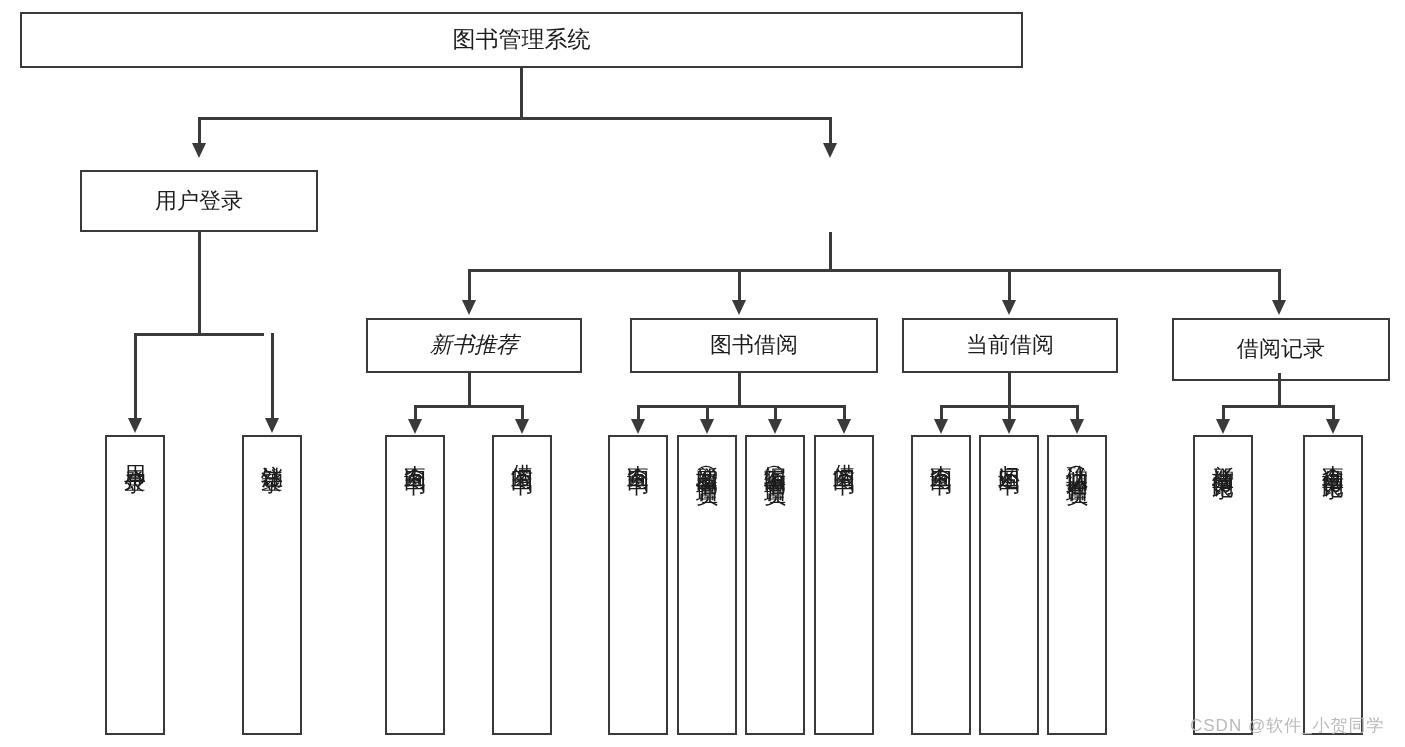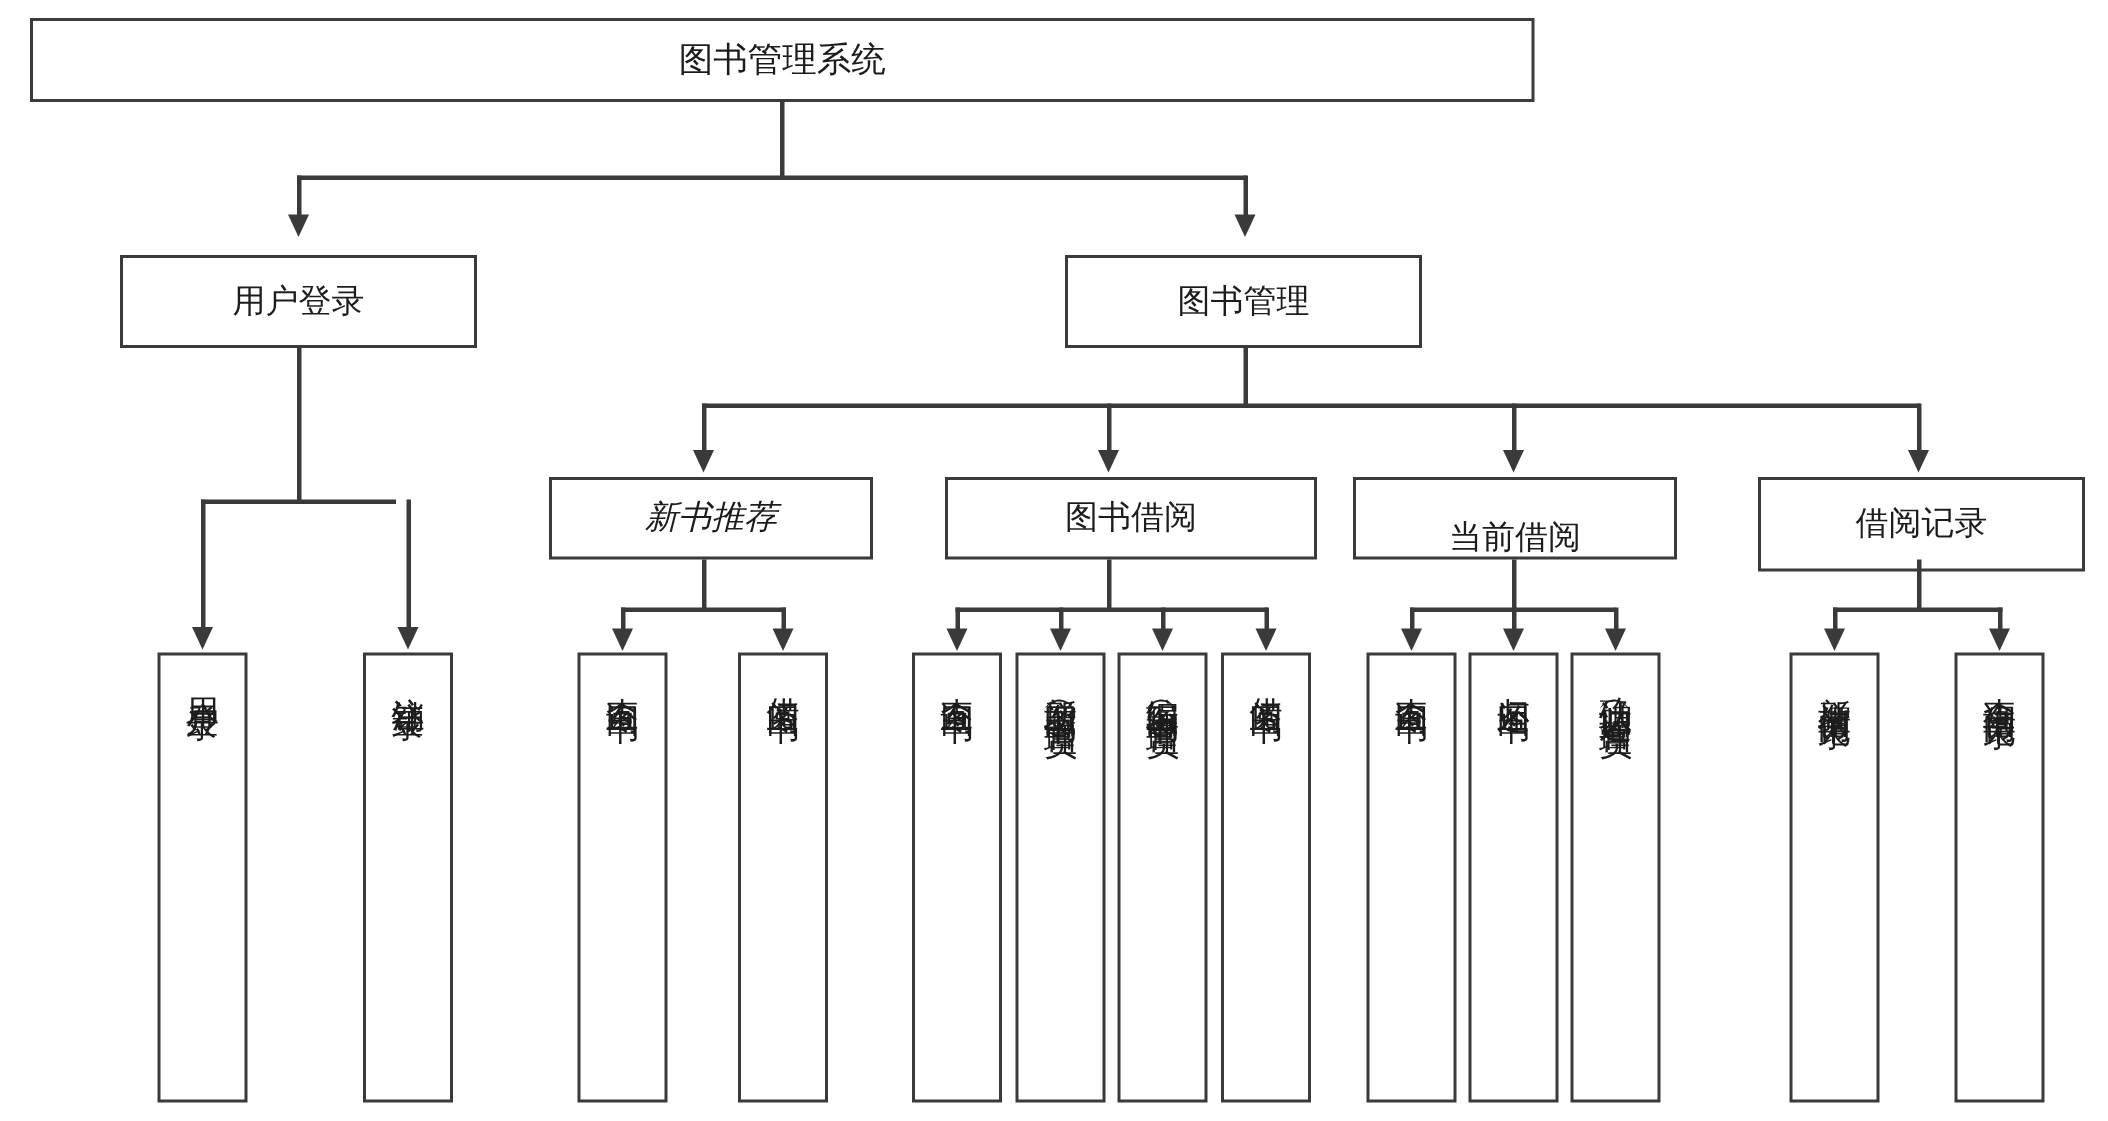"图书管理" div.node { html: <div> <span>图书管理</span> </div> -> none }
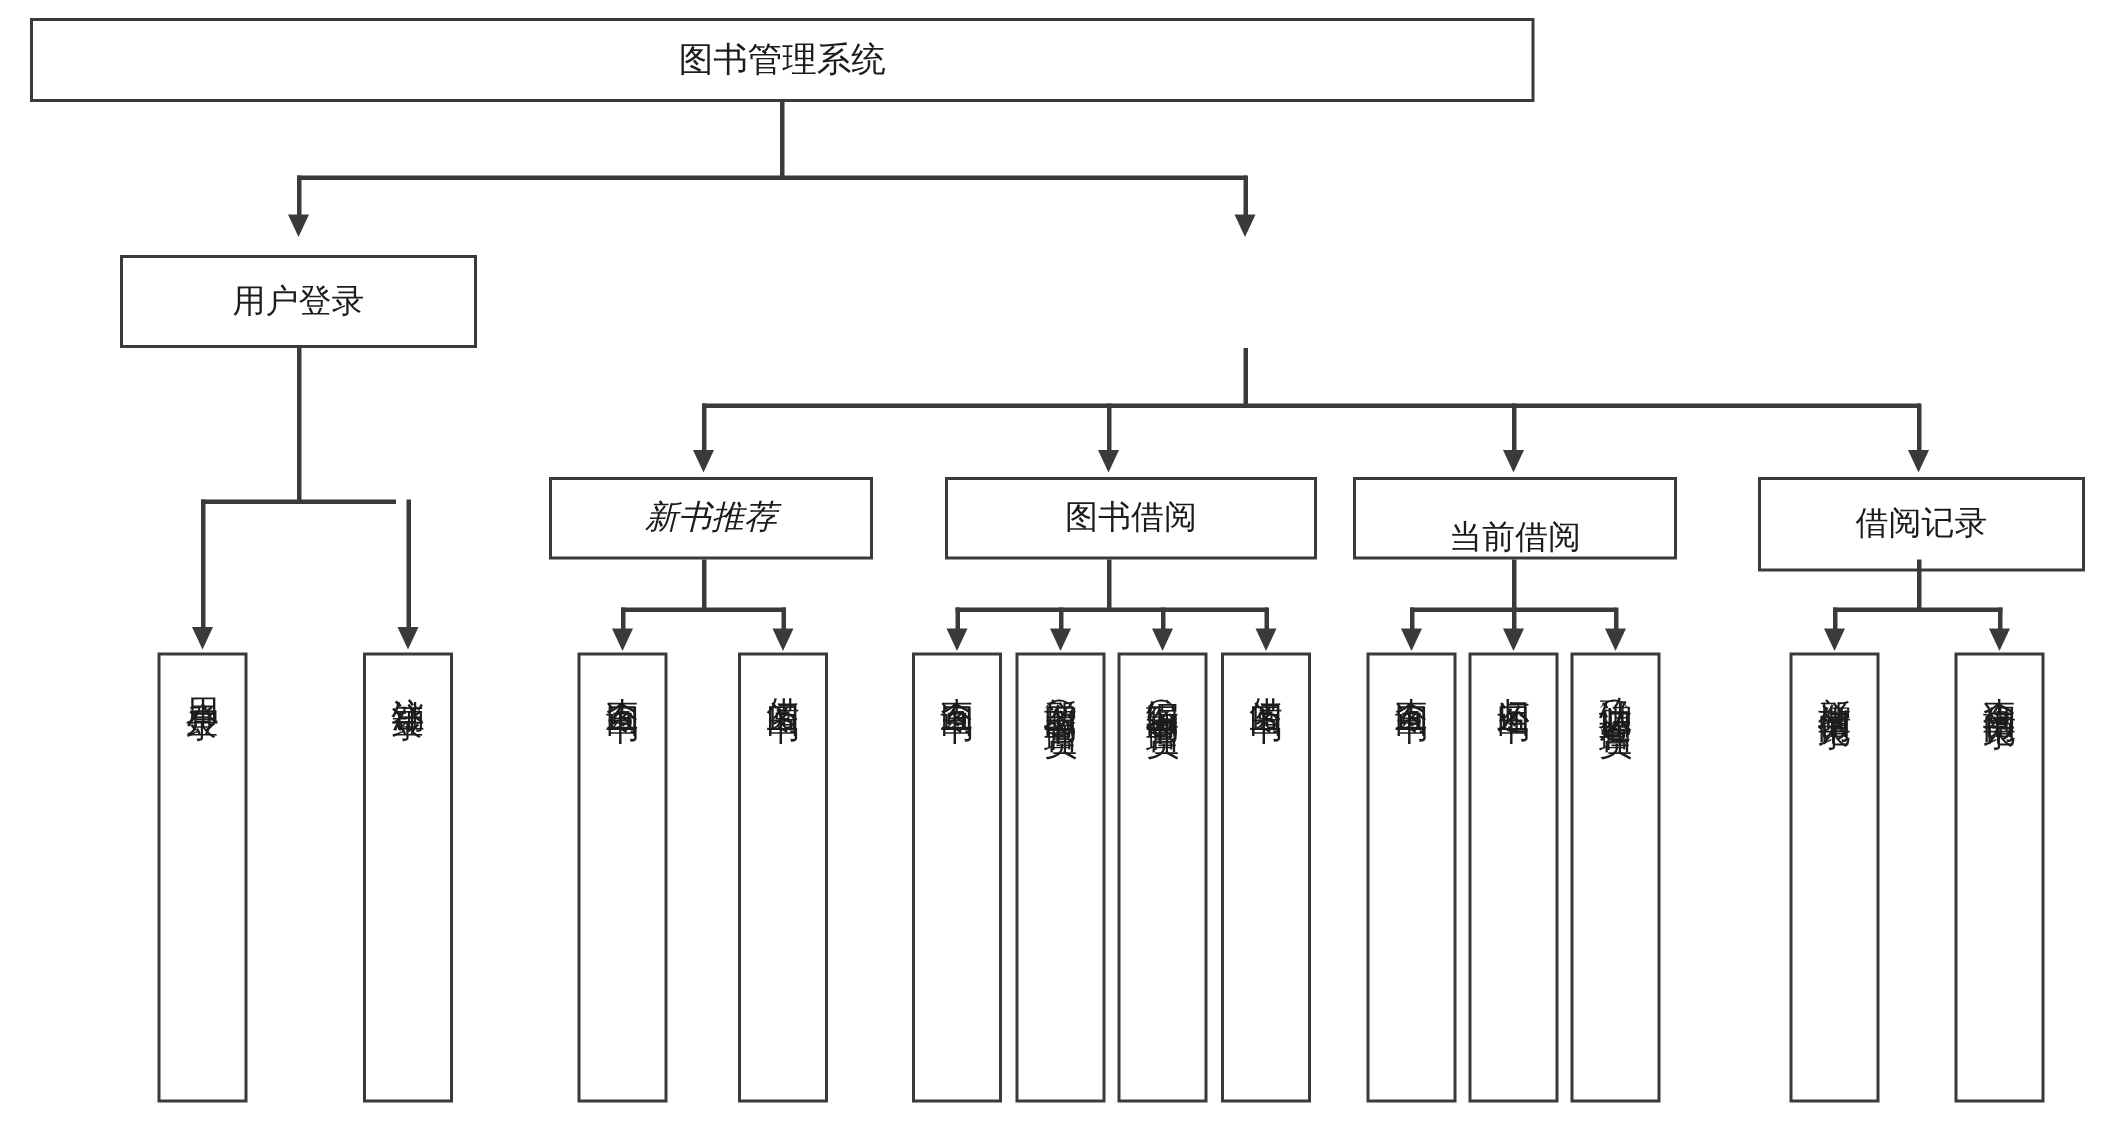"当前借阅" div.node { align-items: flex-end -> none }
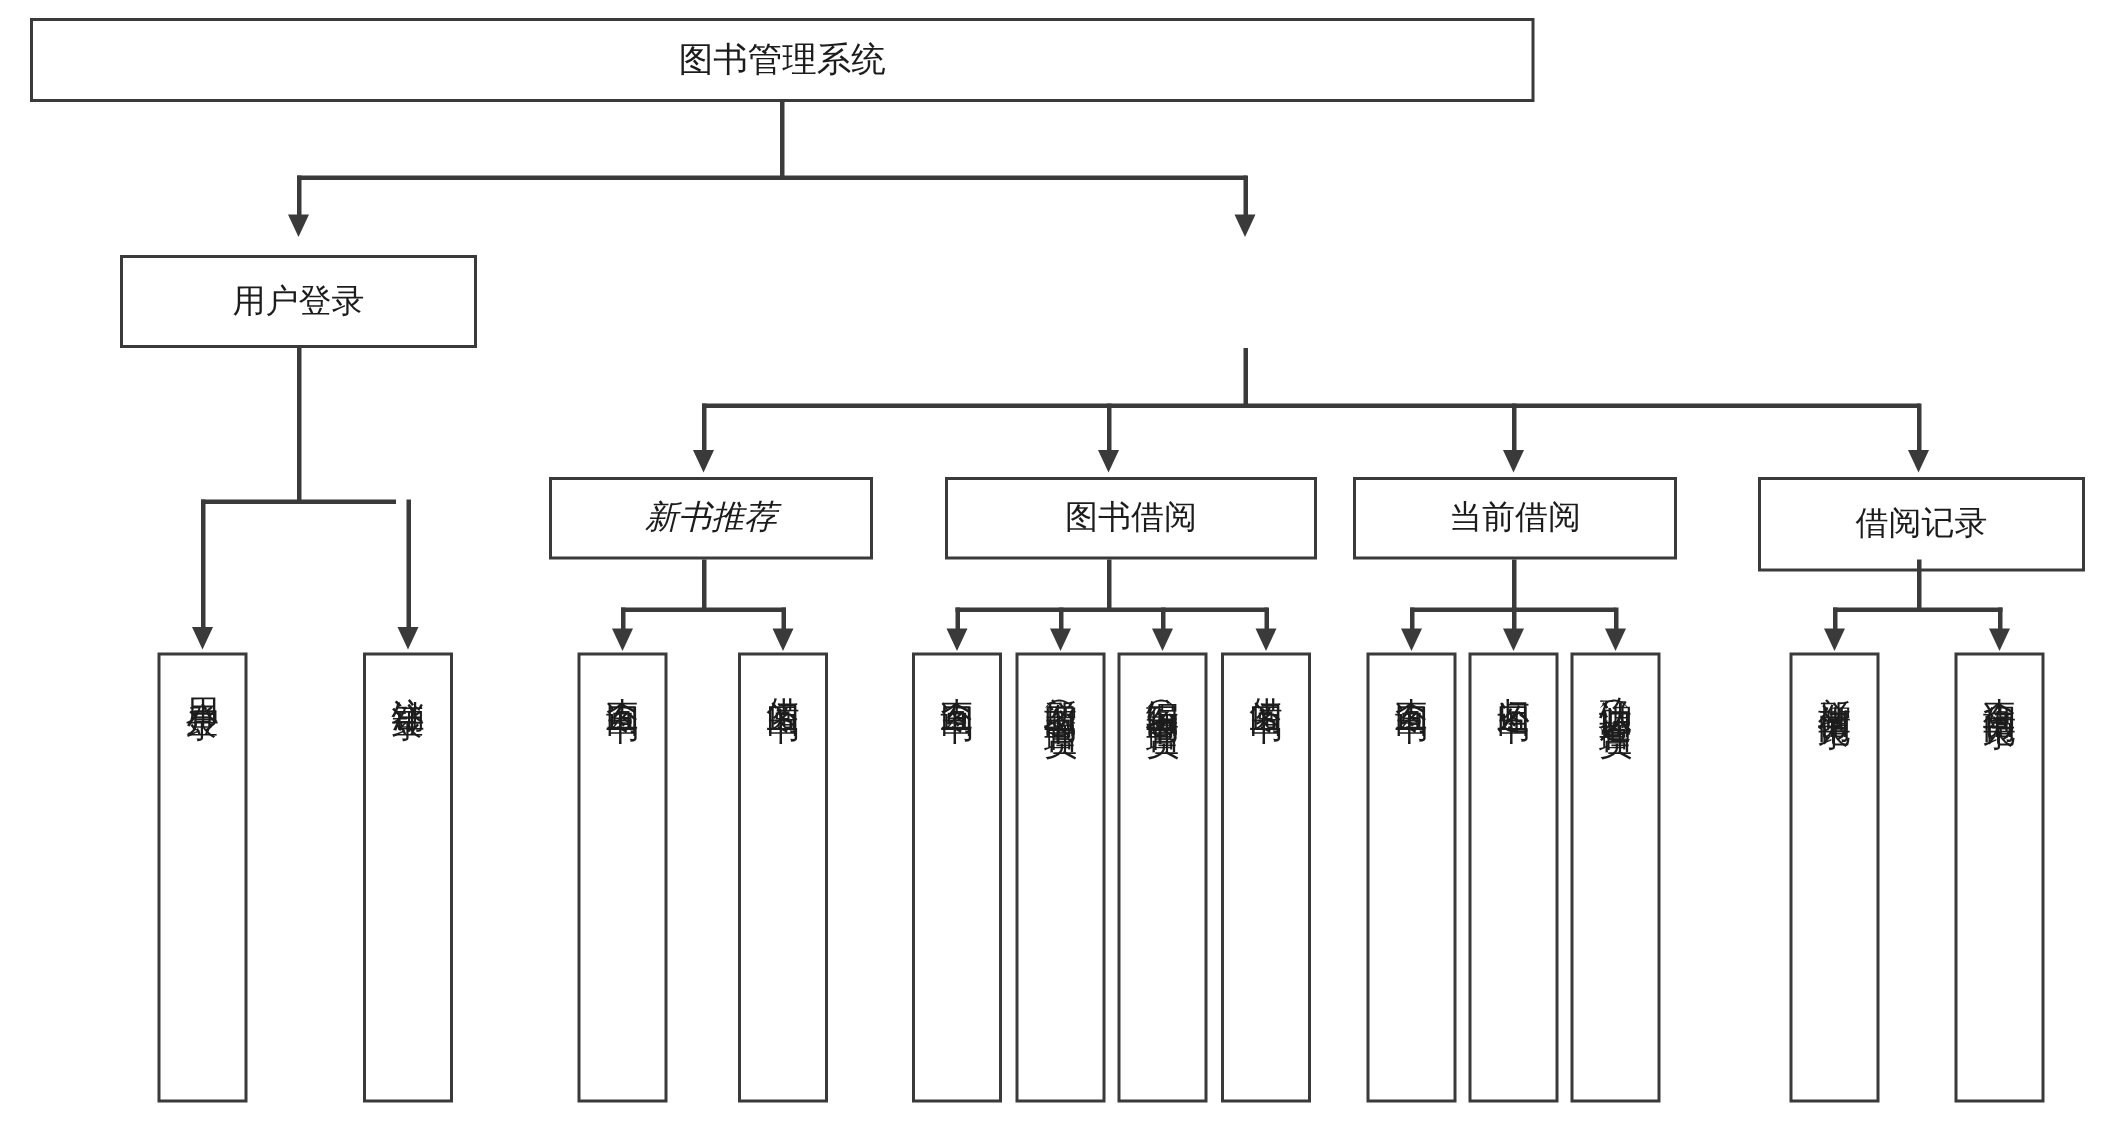"CSDN @软件_小贺同学" div { html: none -> <div>CSDN @软件_小贺同学</div> }
